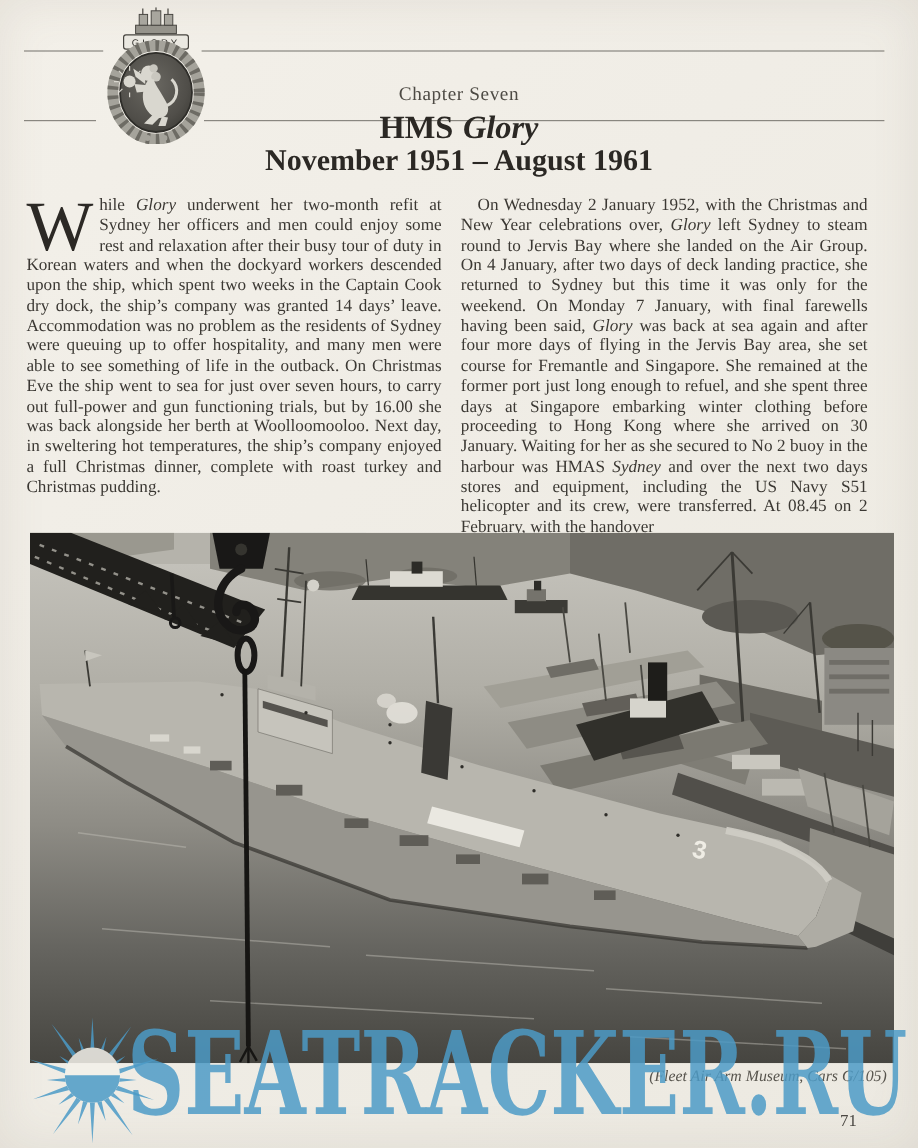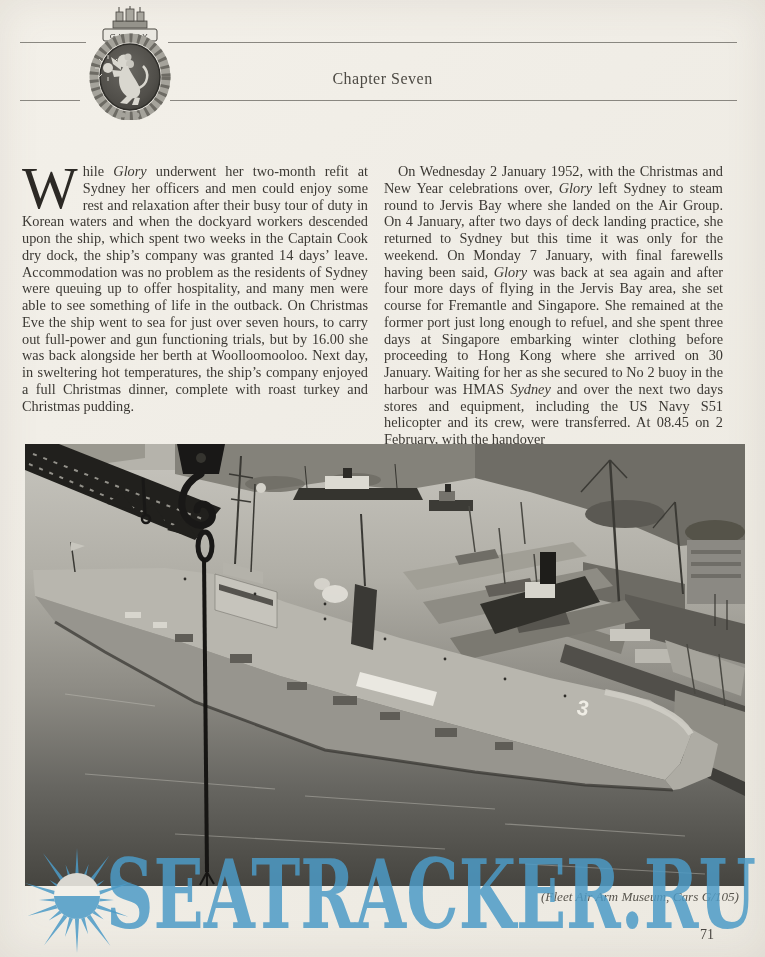"HMS Glory" div.title { html: none -> <div> <div><span>HMS</span><i>Glory</i></div> <div>November 1951 – August 1961</div> </div> }
